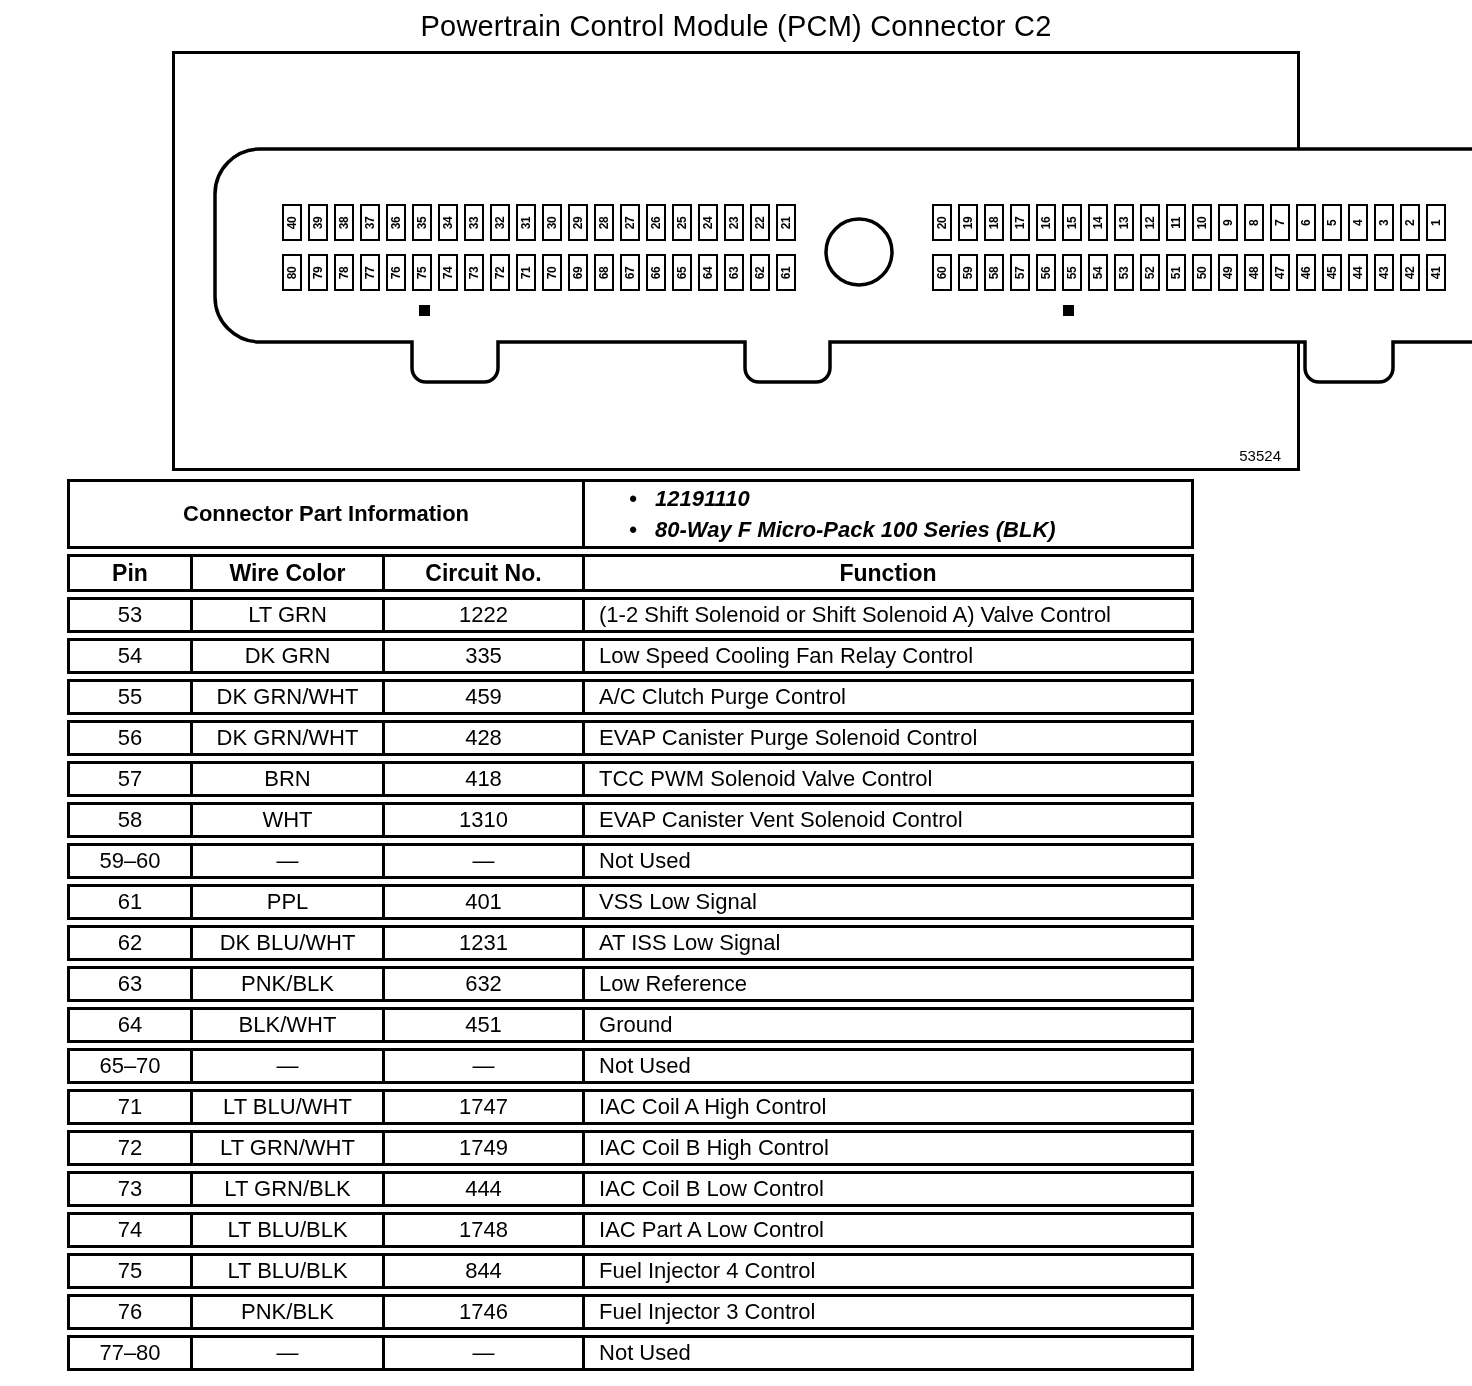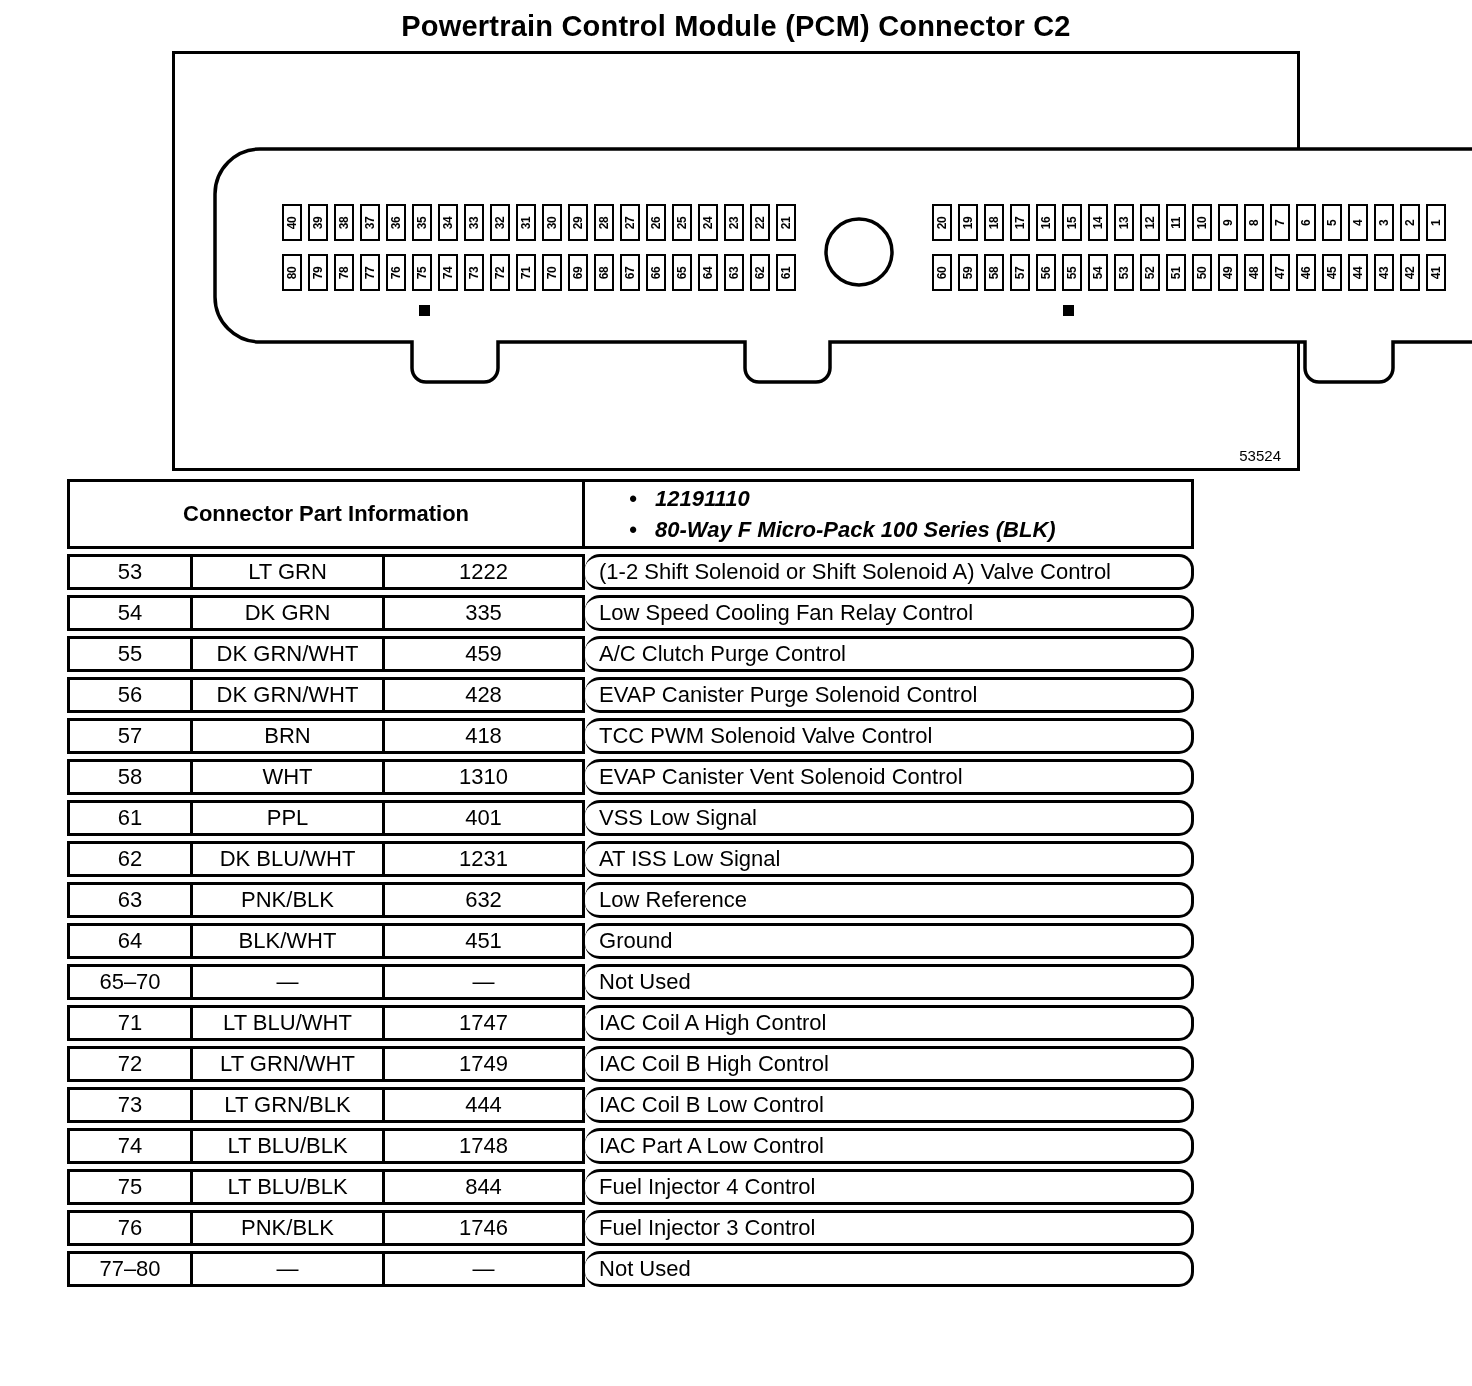"Powertrain Control Module (PCM)" .page-title { font-weight: bold -> normal }
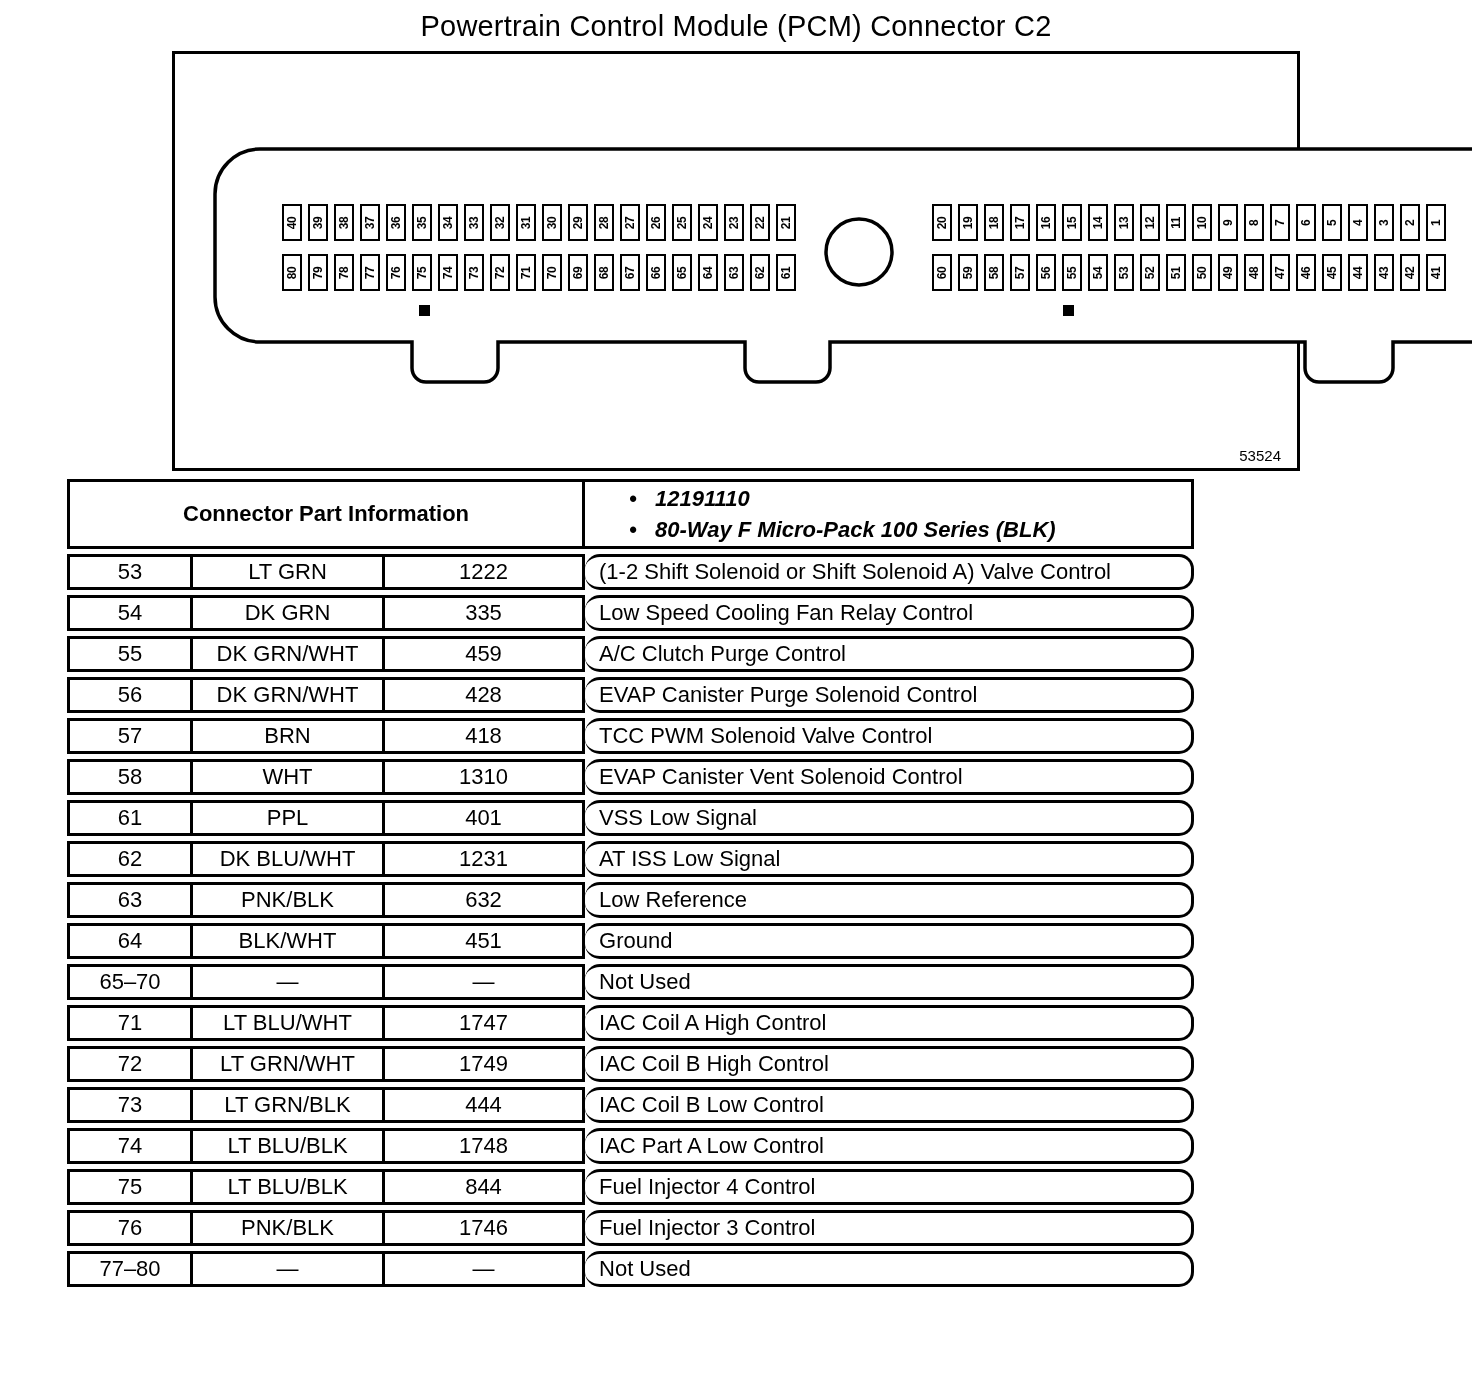"Pin" tr { html: none -> <tr> <th>Pin</th> <th>Wire Color</th> <th>Circuit No.</th> <th>Function</th> </tr> }
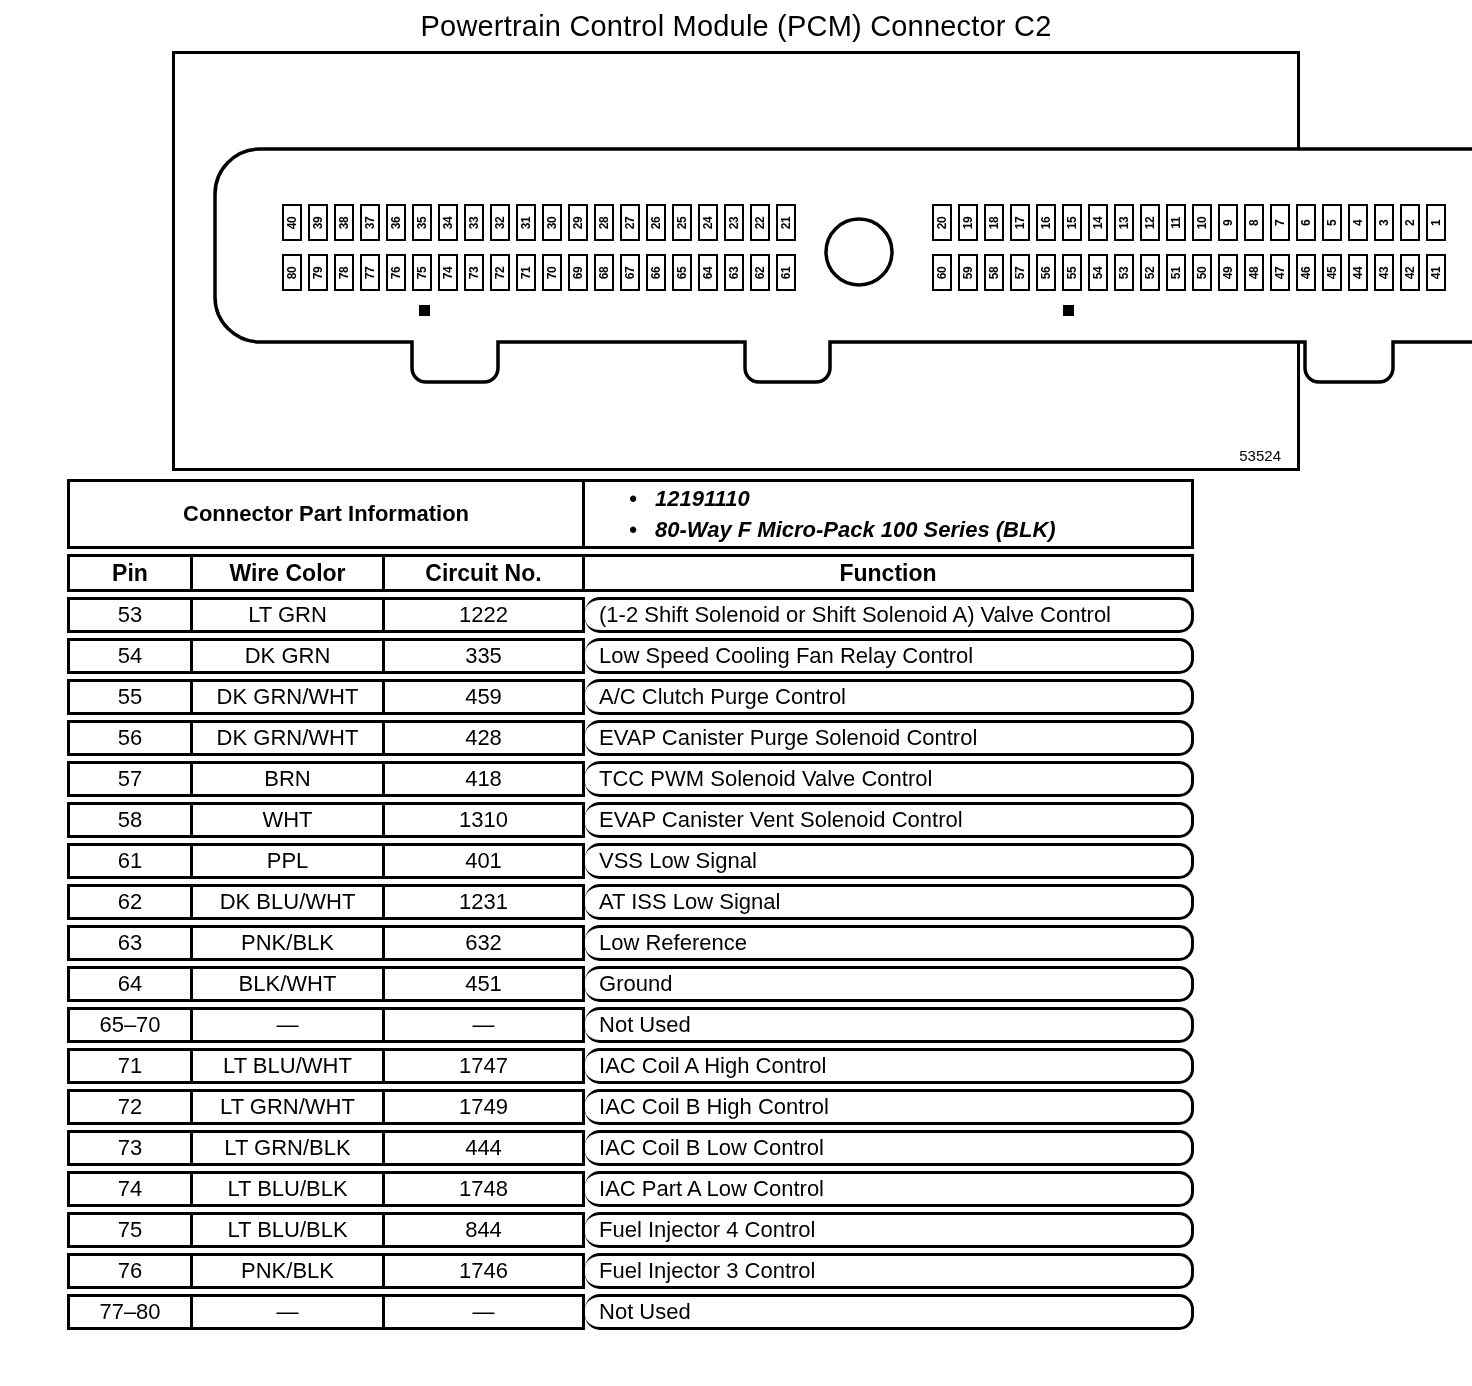"(1-2 Shift Solenoid or Shift" .pin-table td.col-3 { border-radius: 15px -> none }
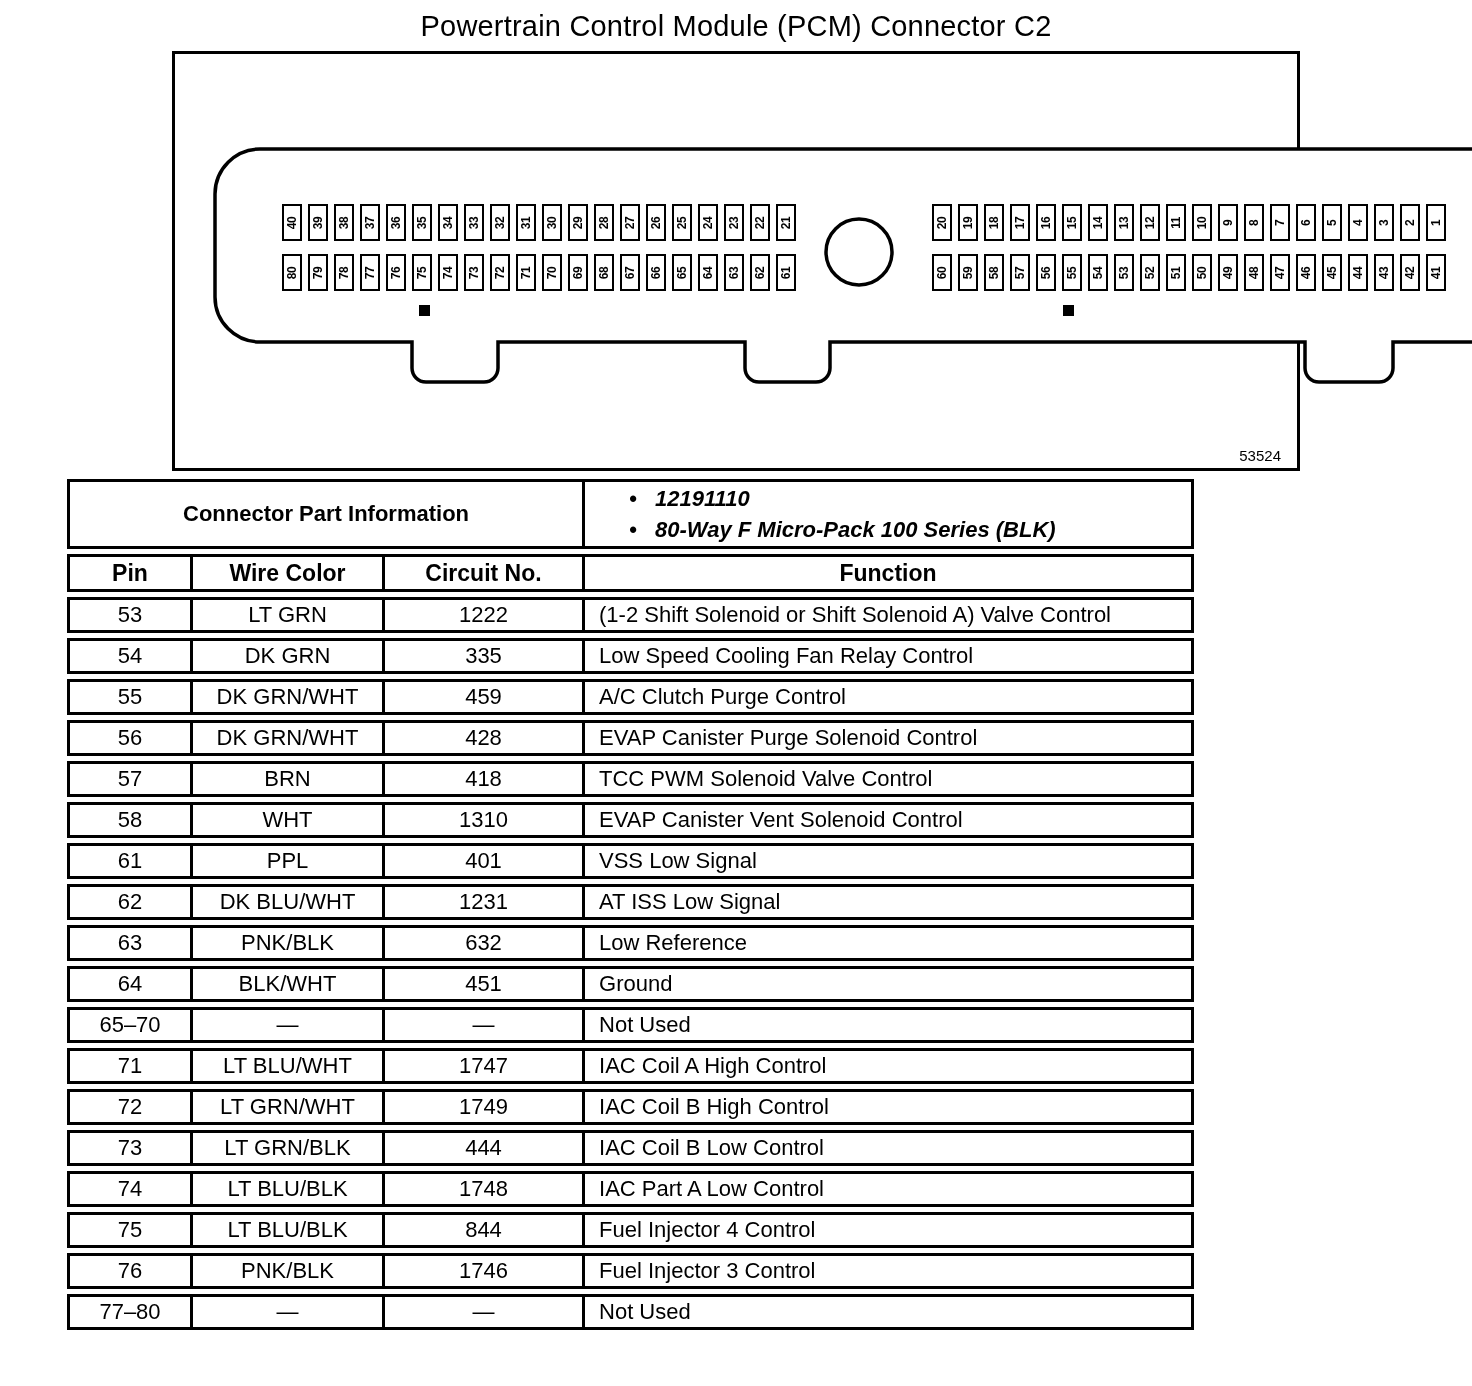"59–60" tr { html: none -> <tr> <td>59–60</td> <td>—</td> <td>—</td> <td>Not Used</td> </tr> }
